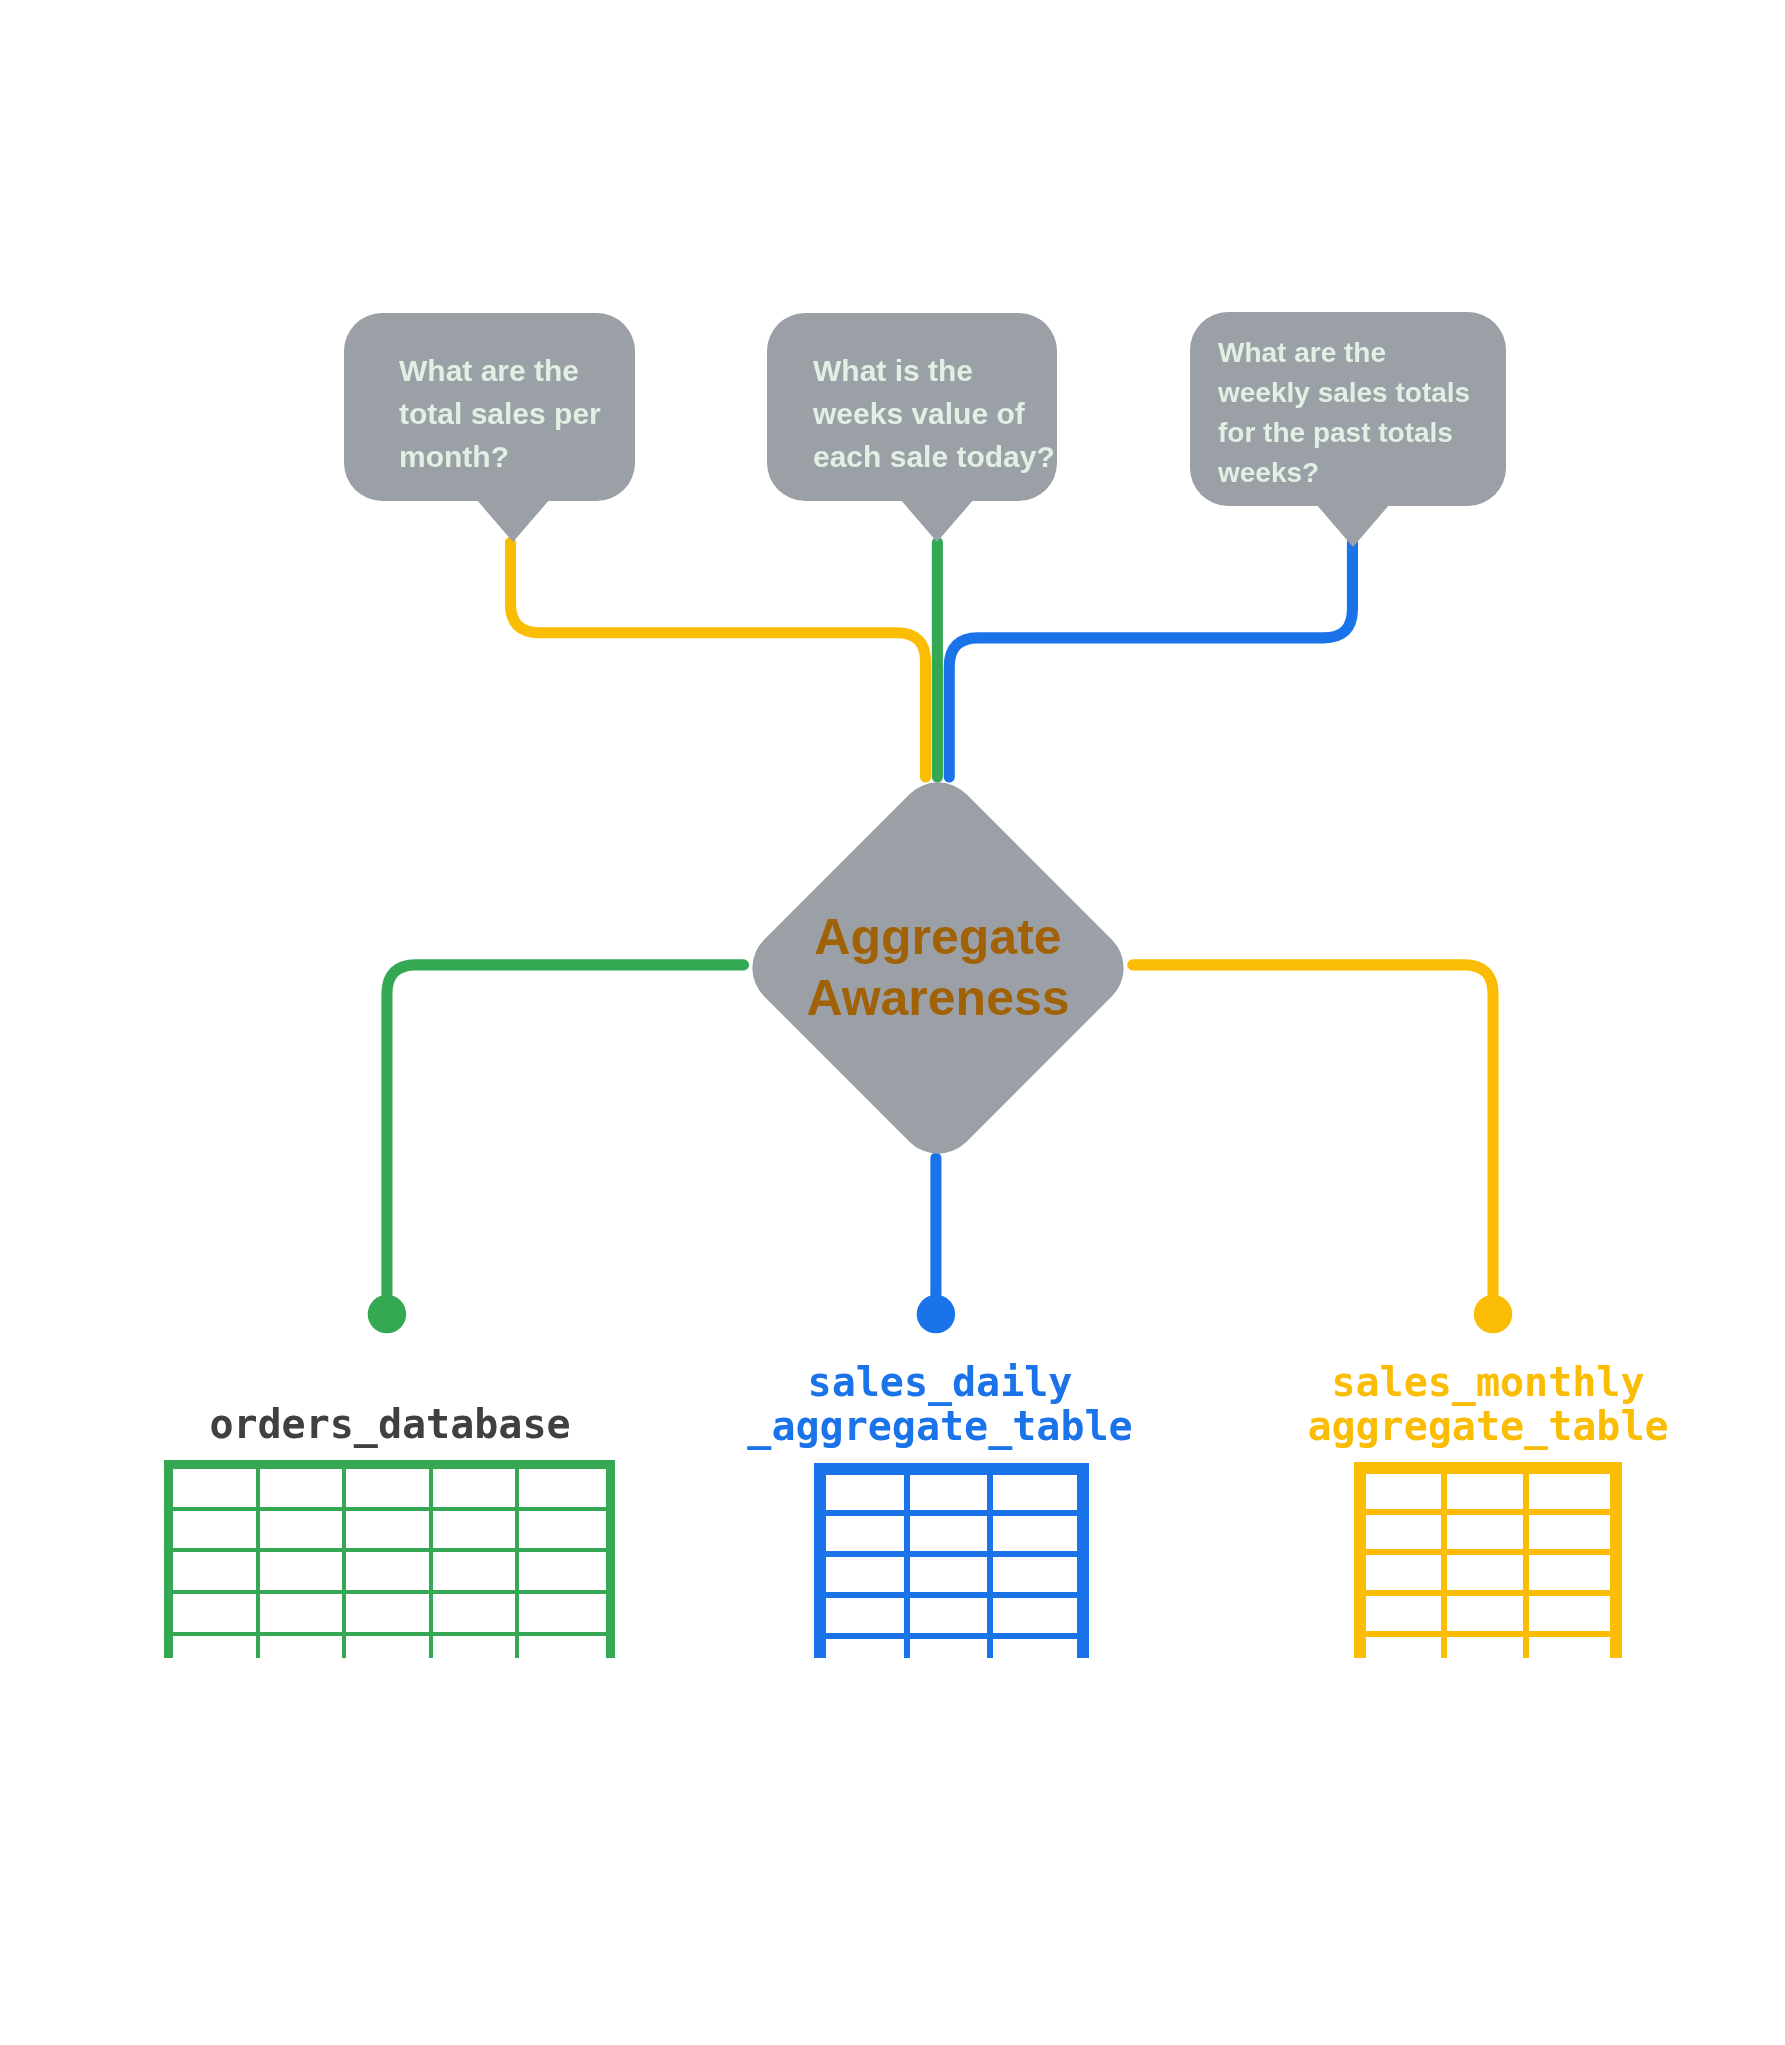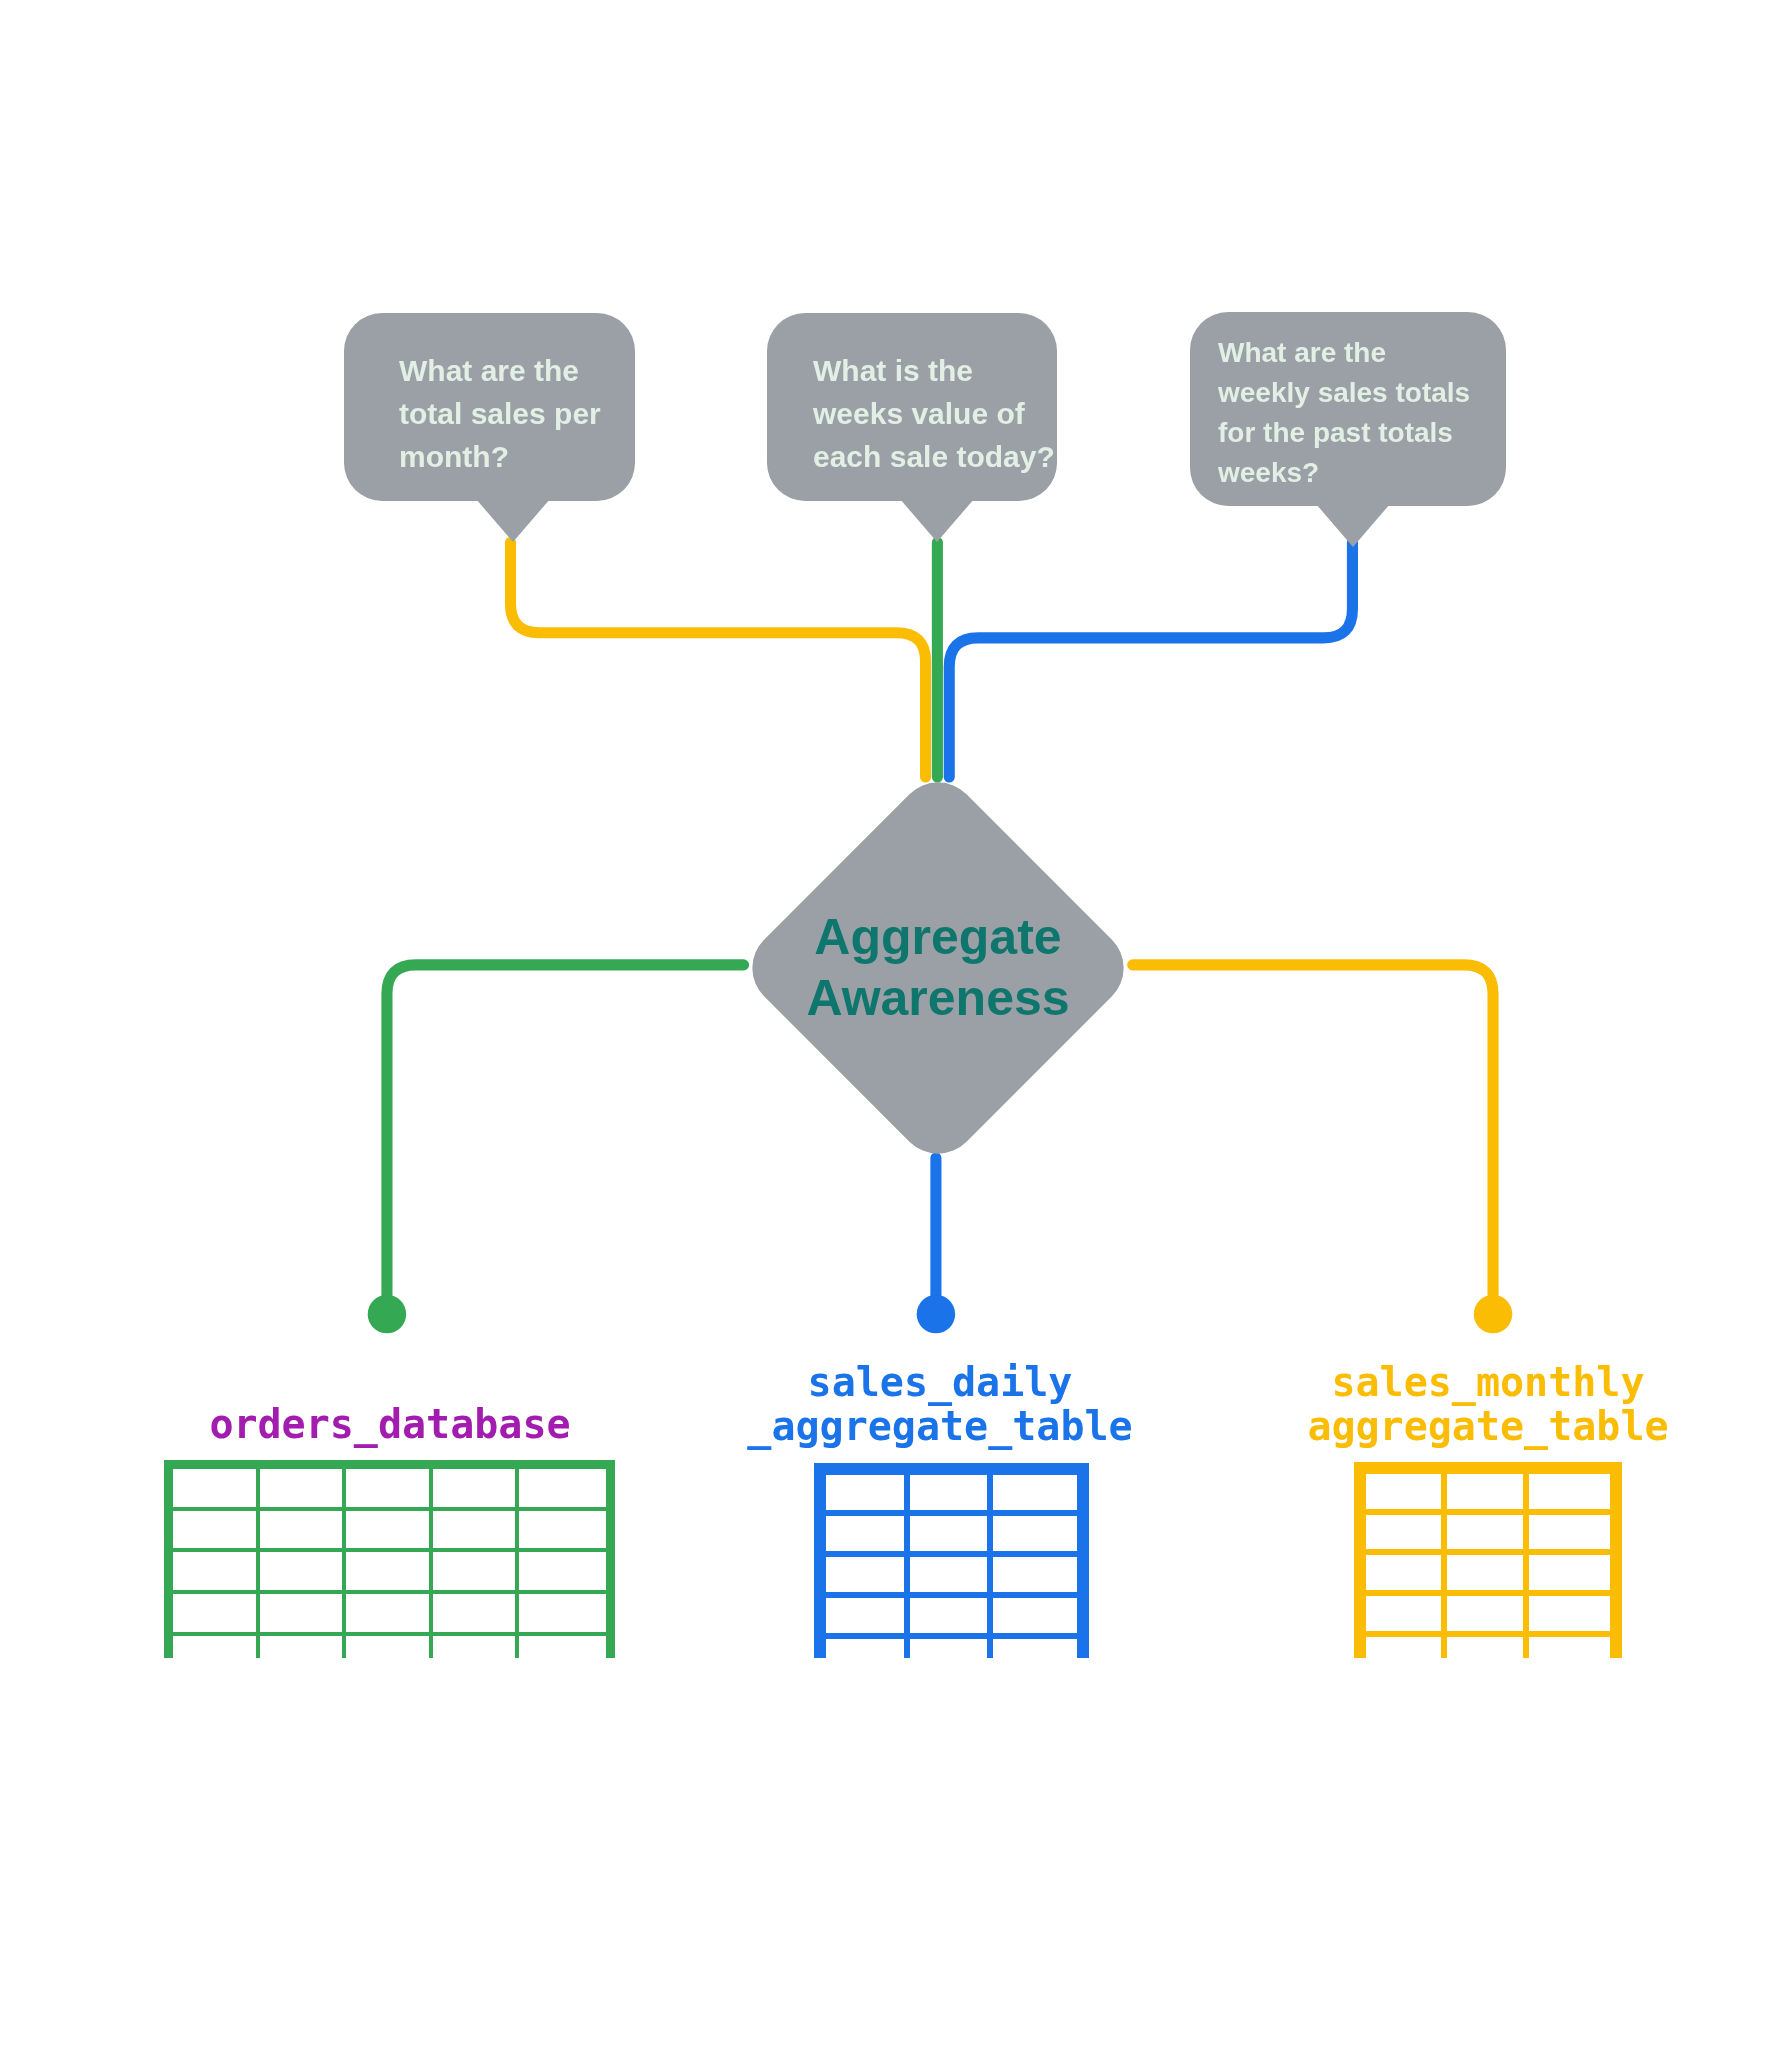"Aggregate" .diamond-text { color: #0f766e -> #a16207 }
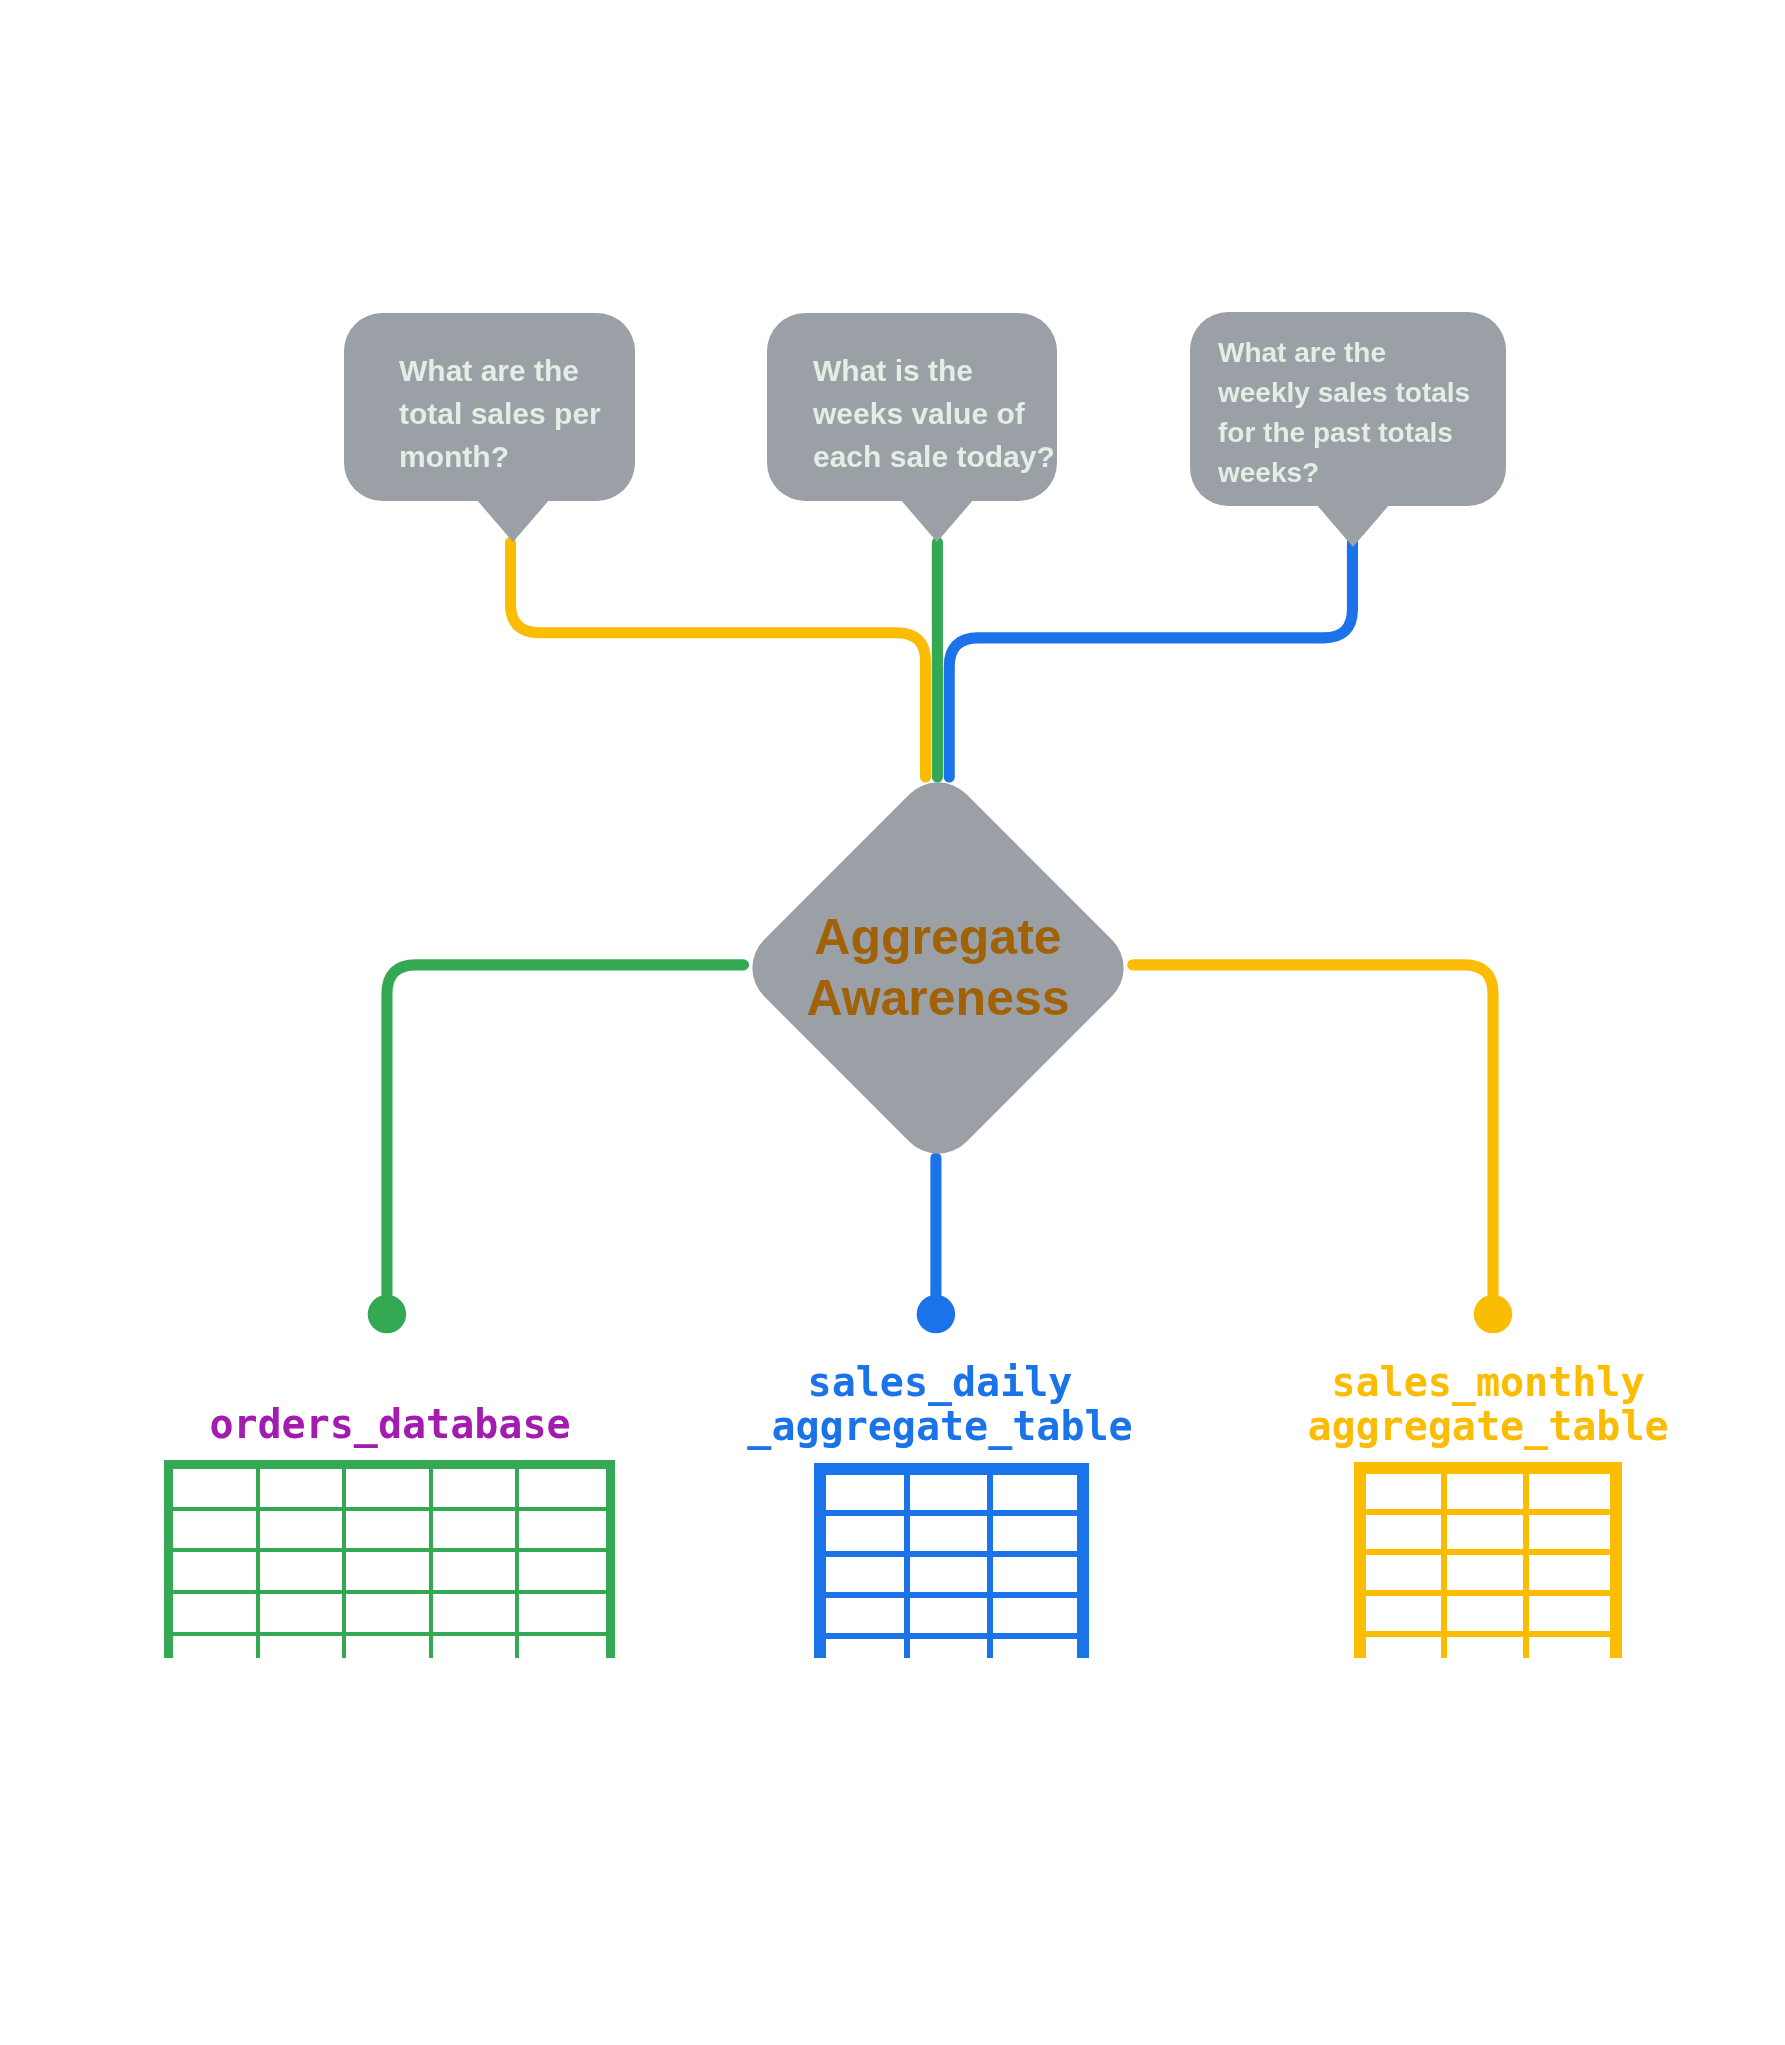"orders_database" .c-green { color: #a21caf -> #404040 }
